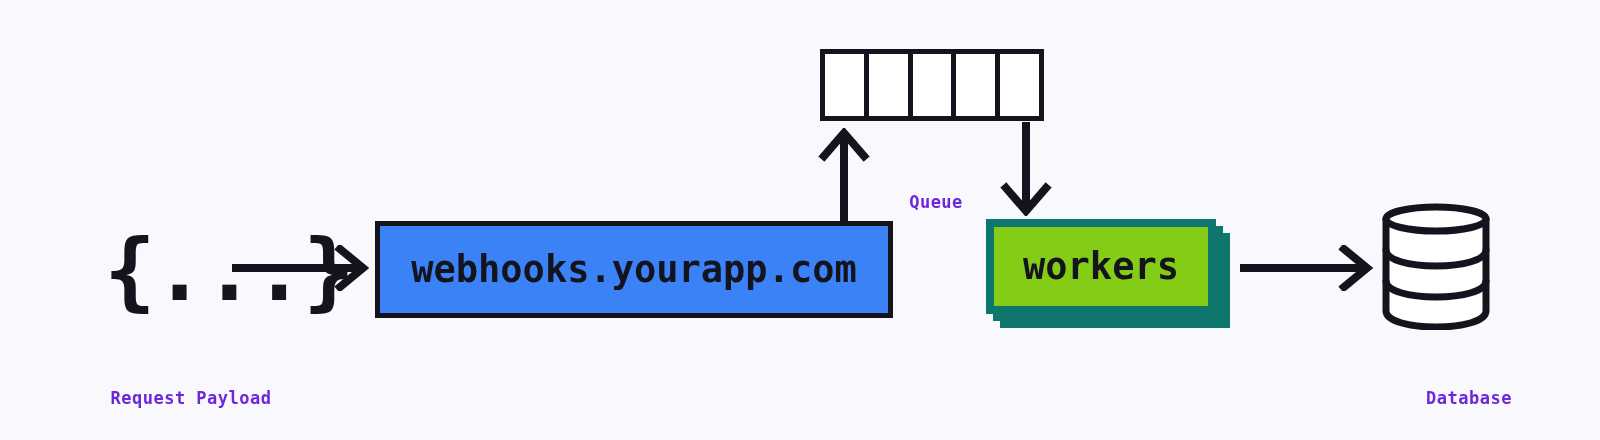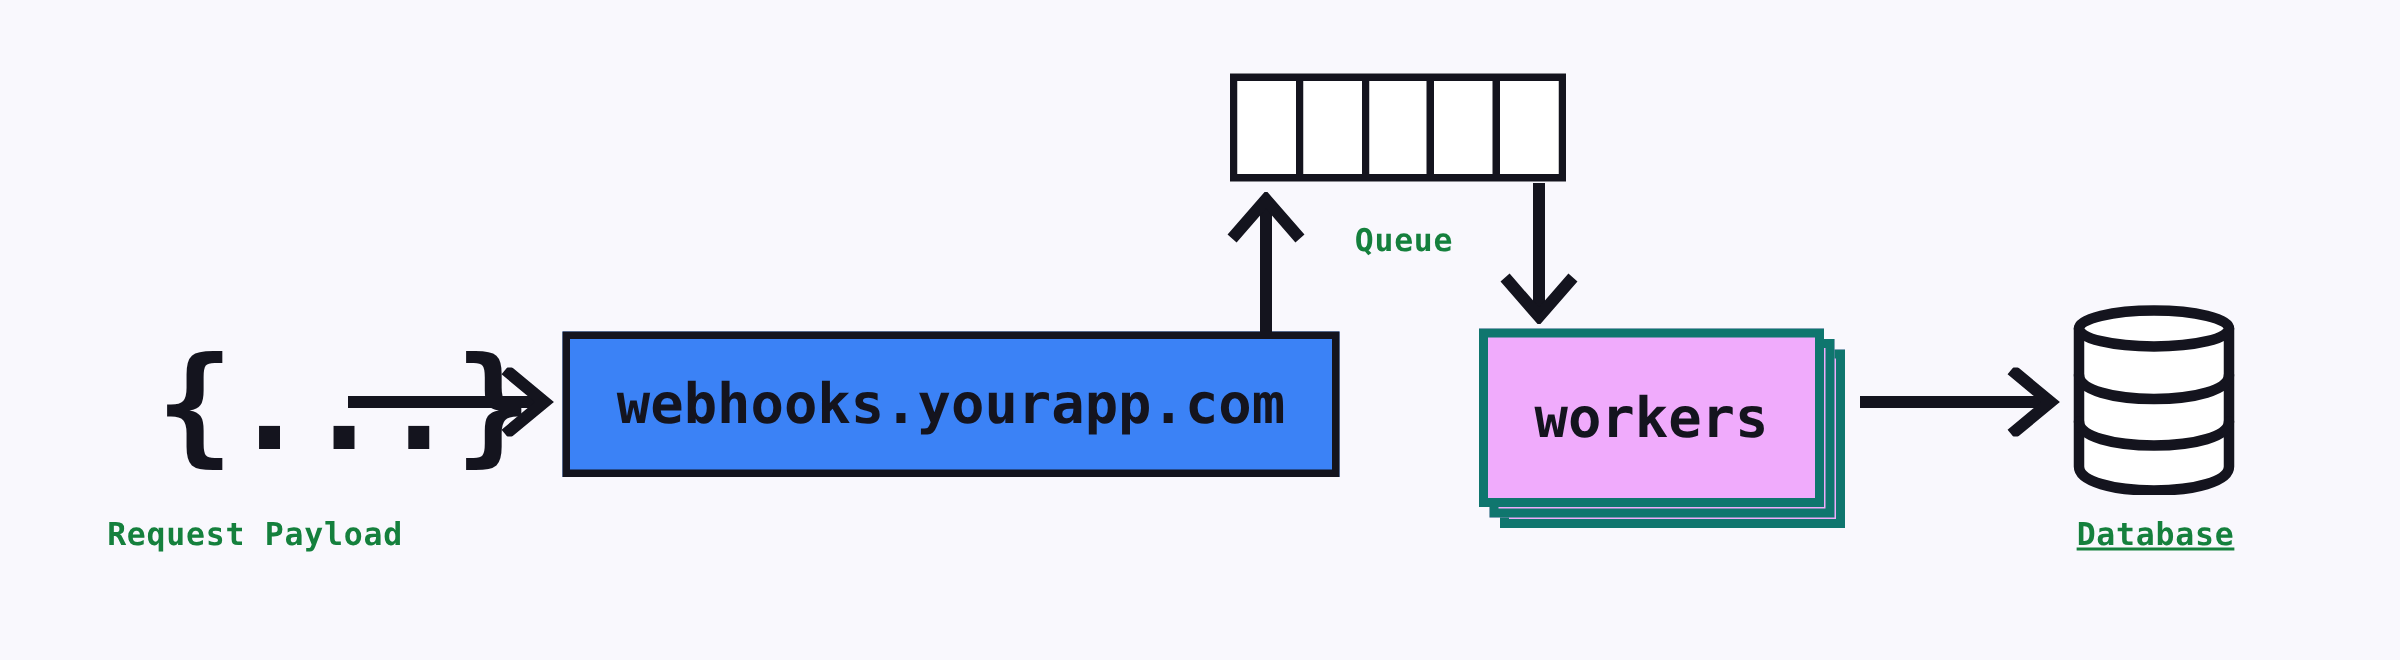"Queue" .caption { color: #15803d -> #6d28d9; font-size: 21px -> 17px; margin-top: none -> 44px }
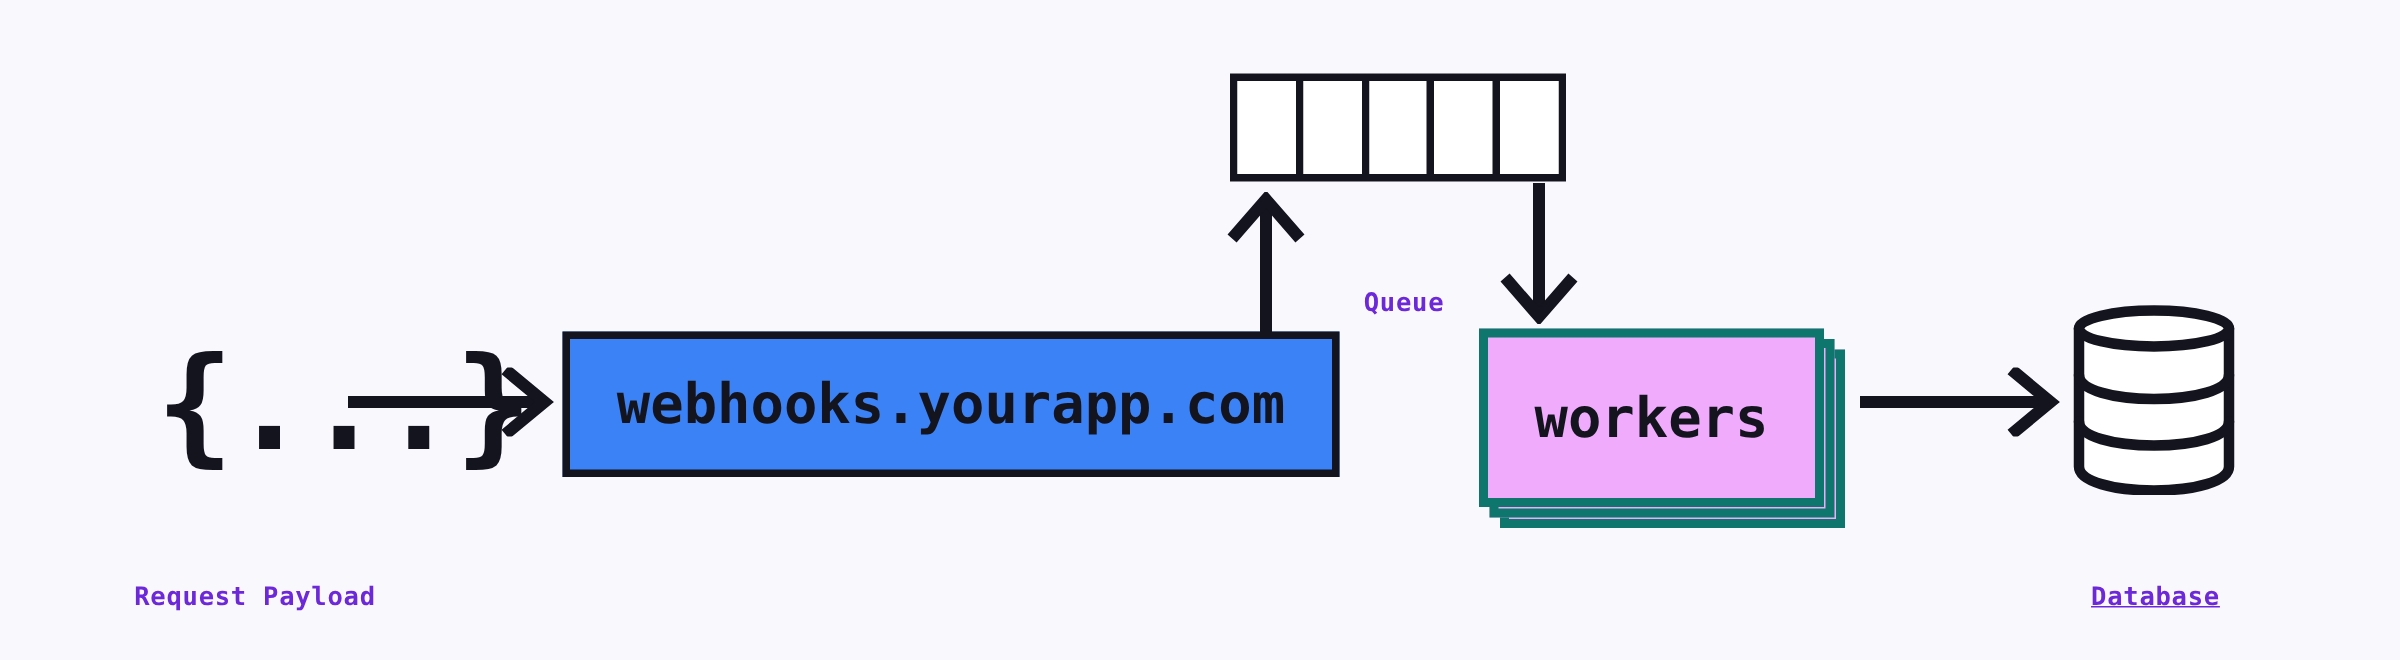"workers" #workers-stack .sheet { background: #f0abfc -> #84cc16; border: 6px solid #0f766e -> 8px solid #0f766e; height: 119px -> 95px }
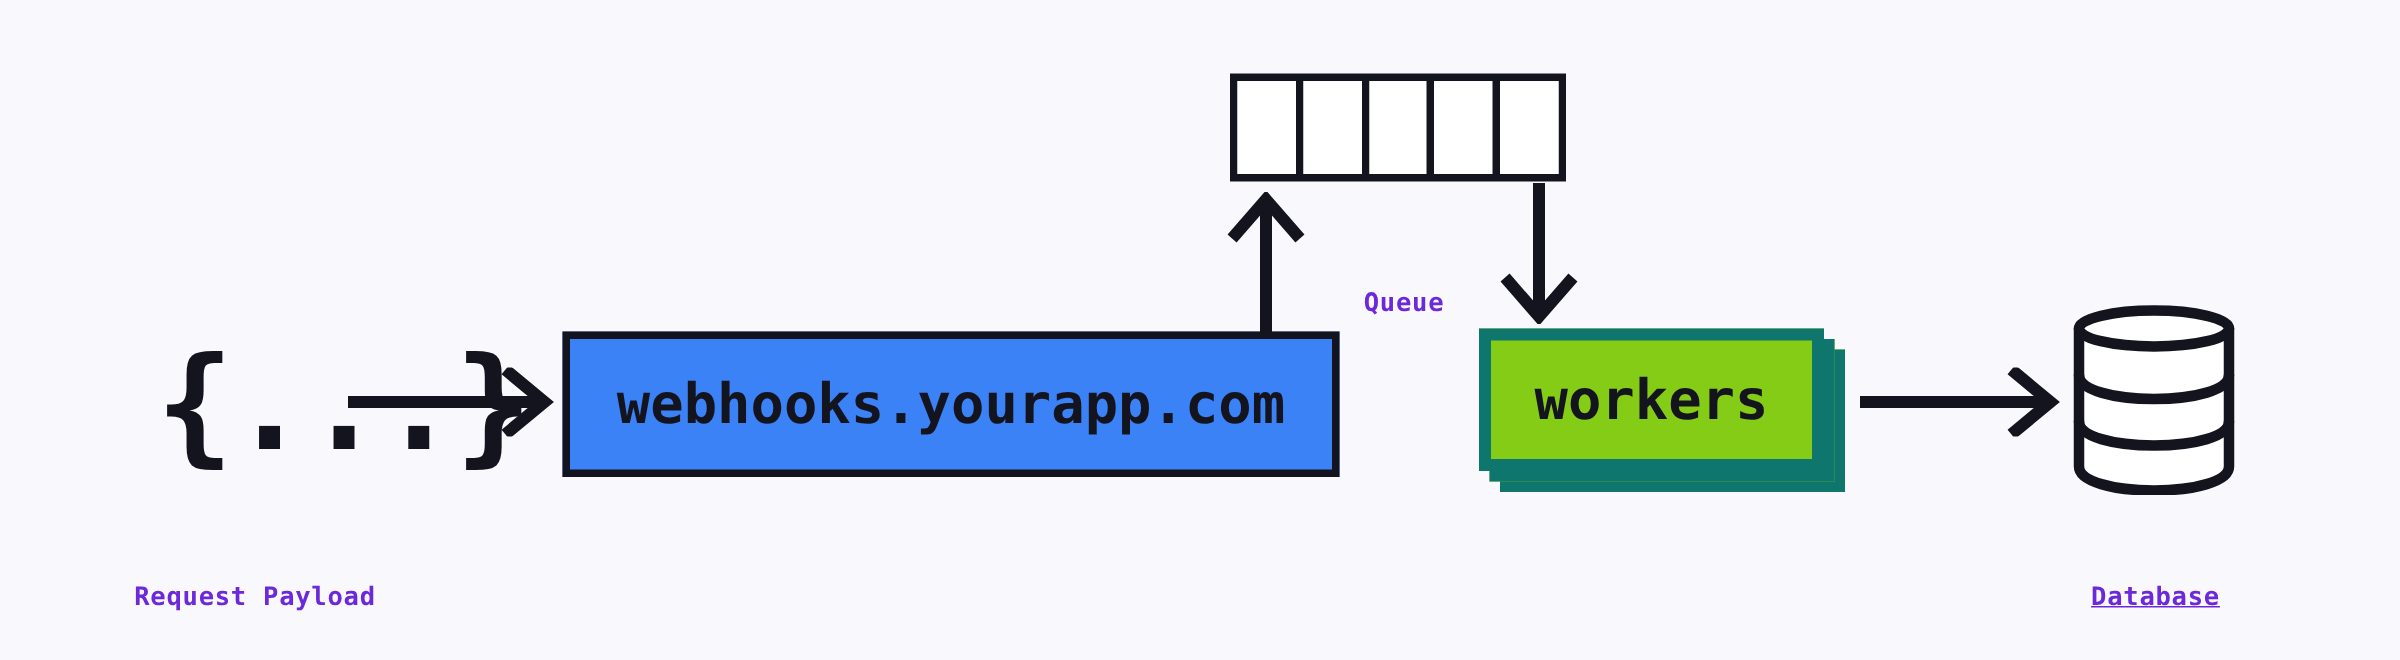"Request Payload" #payload-caption { padding-left: none -> 21px }
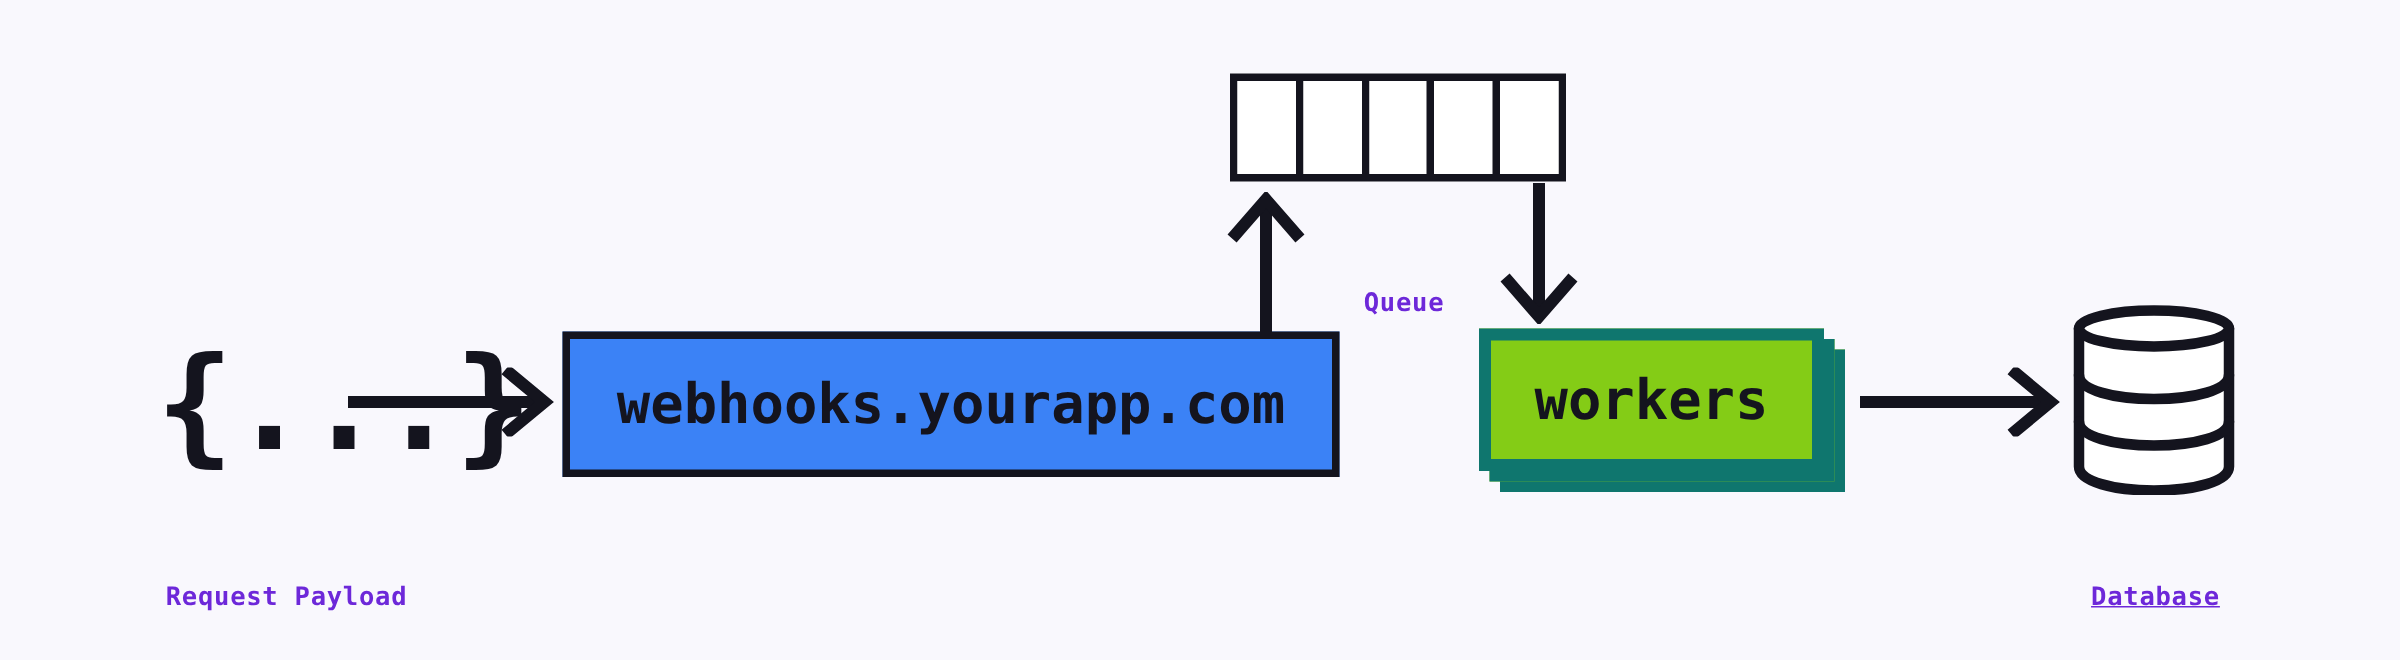"Database" #database-caption { left: 1357px -> 1389px; text-decoration: underline -> none }
